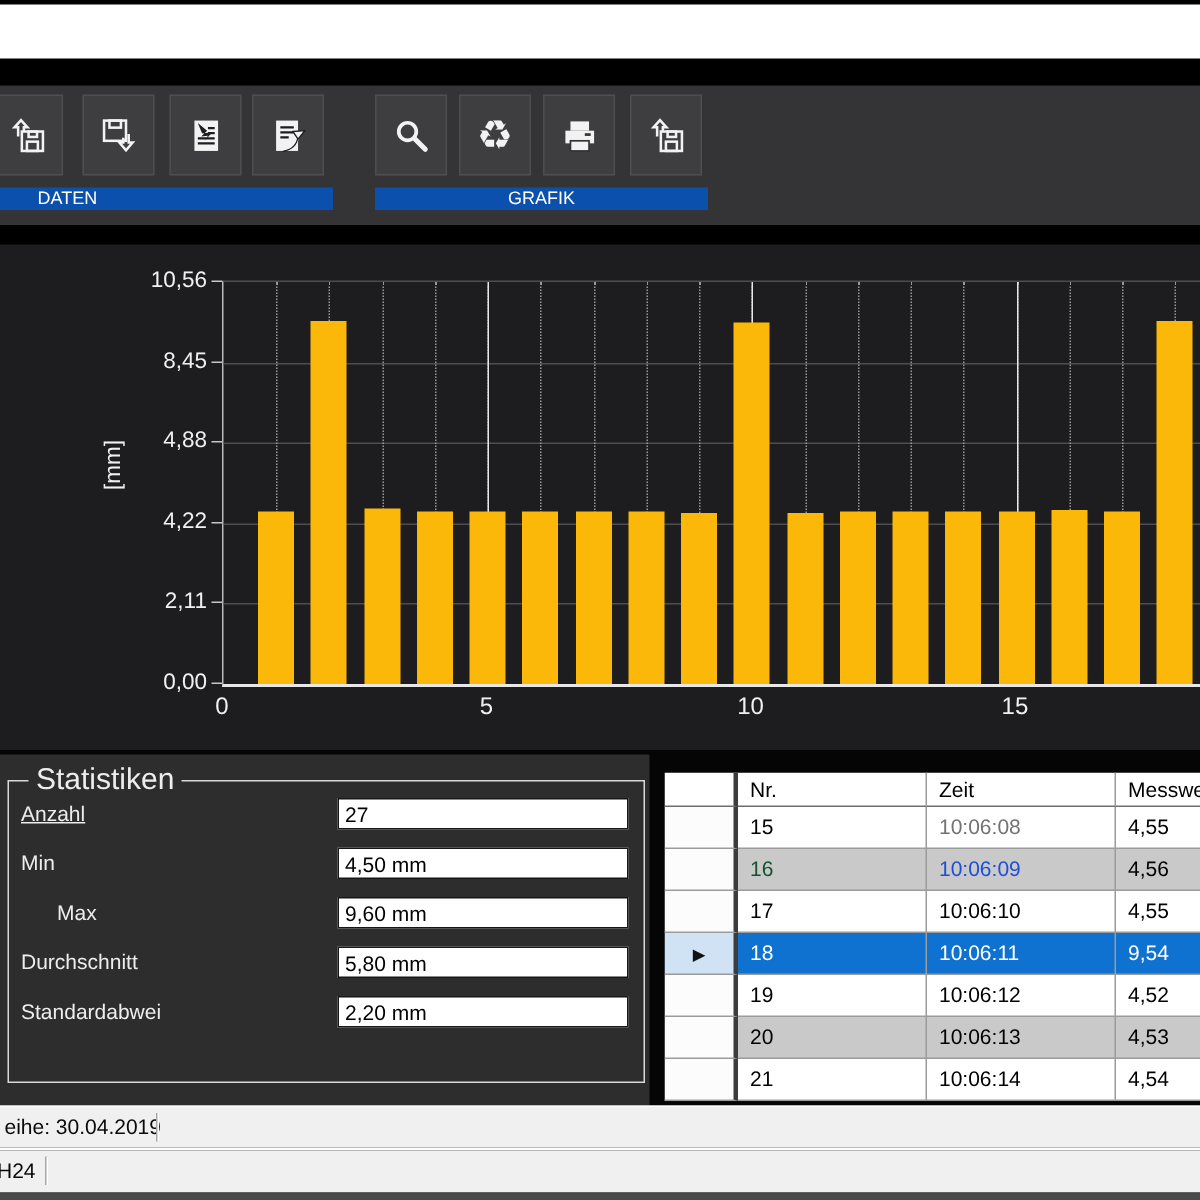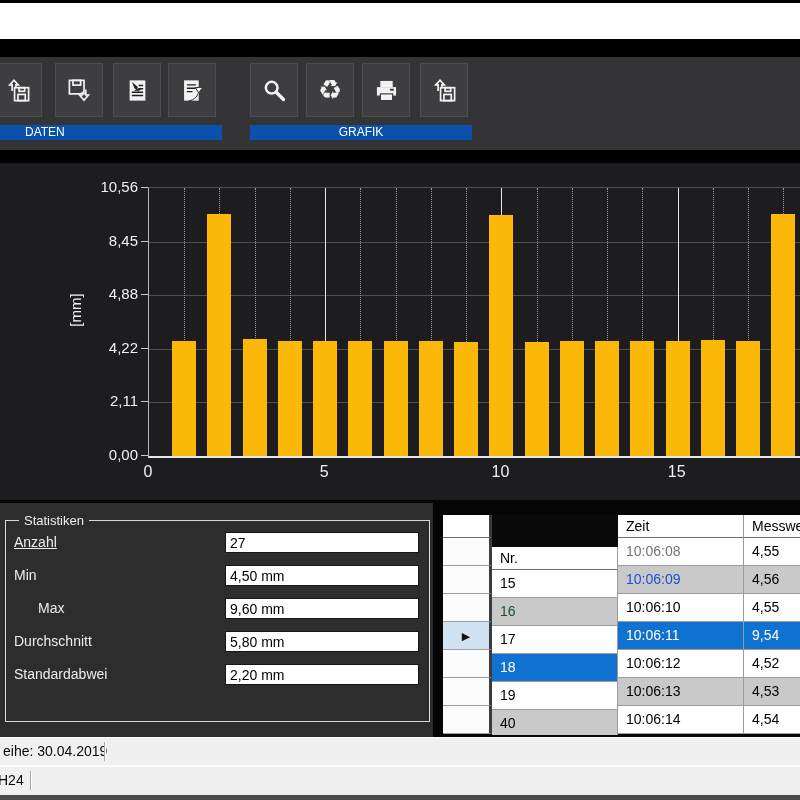"Statistiken" #stats-title { font-size: 13px -> 20px }
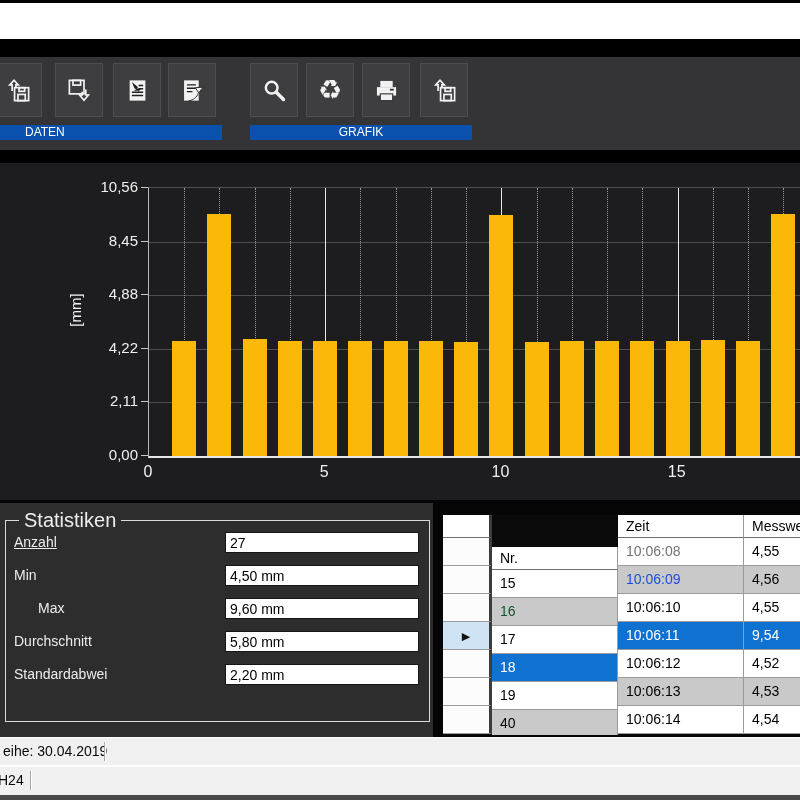"Nr." .col-nr { margin-top: 32px -> none }
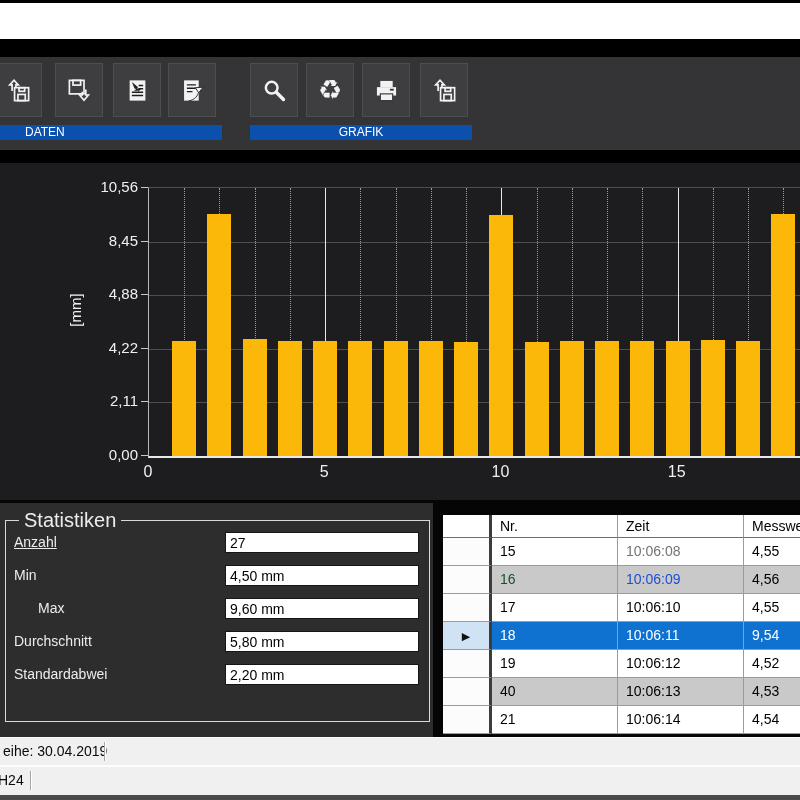"40" div.tbl-cell { text: 40 -> 20 }
